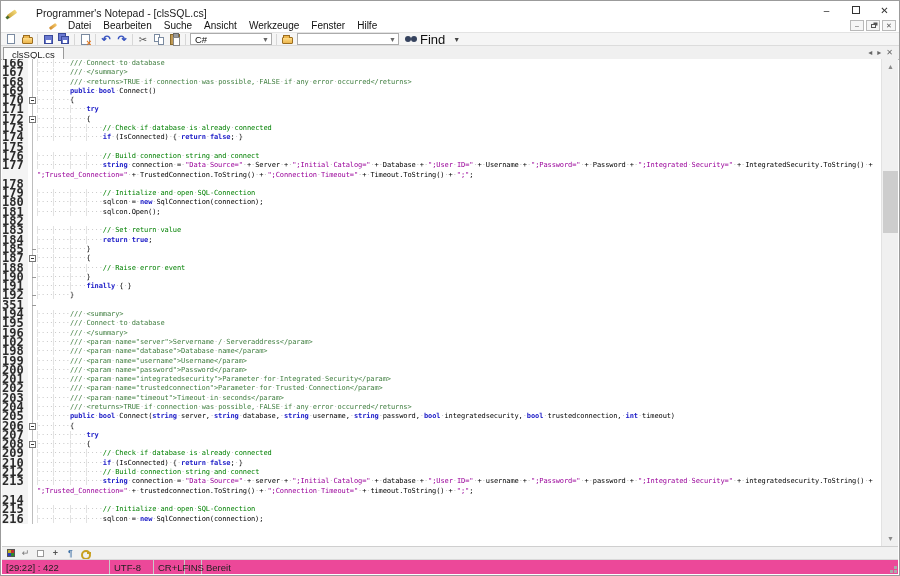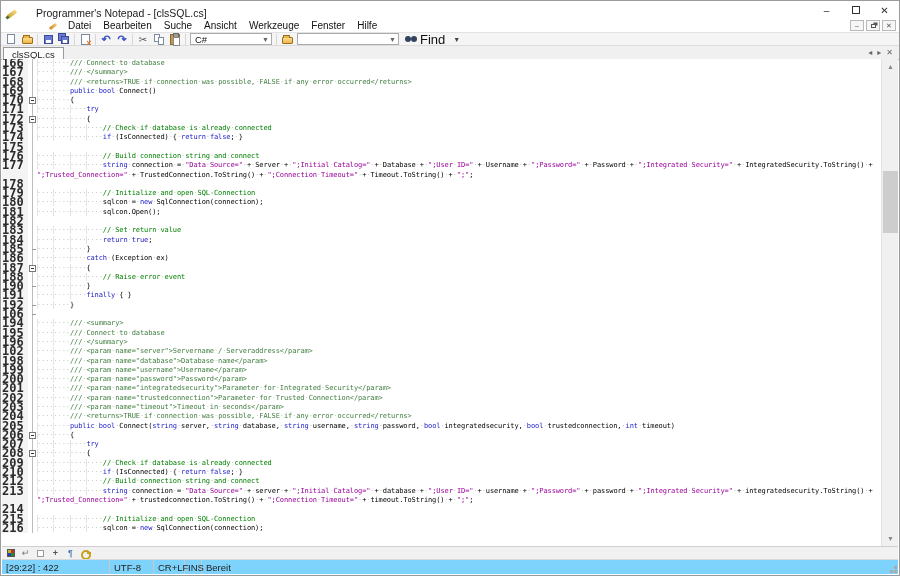"public" .tk-k { font-weight: normal -> bold }
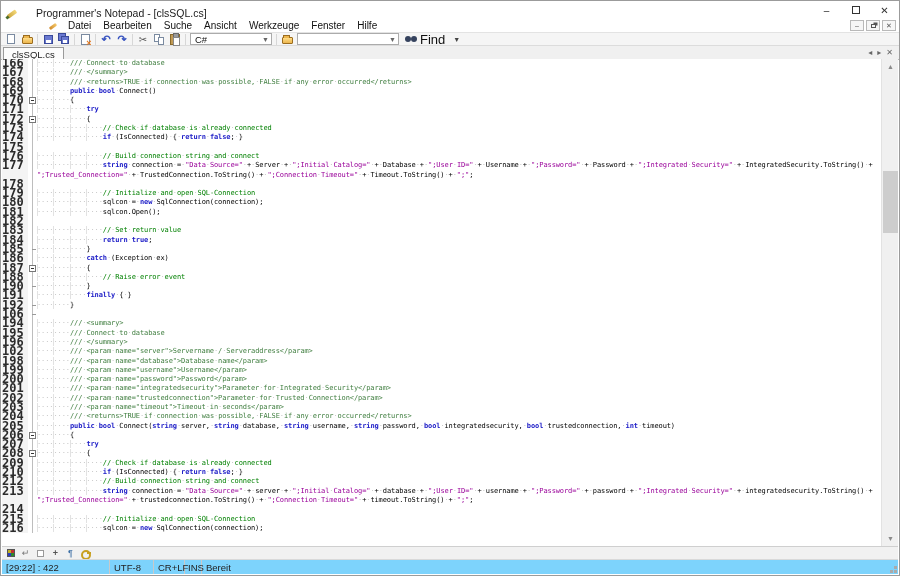"186" div.crow { html: <div> <span>186</span> <span></span> <span><span>············</span><span>catch</span><span>·</span><span>(Exception</span><span>·</span><span>ex)</span></span> </div> -> none }
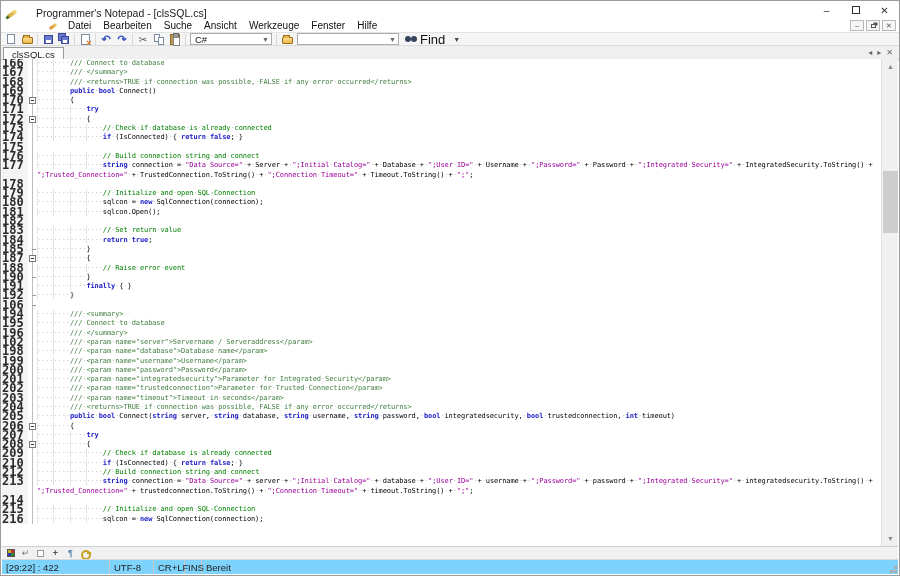"106" span.ln { text: 106 -> 351 }
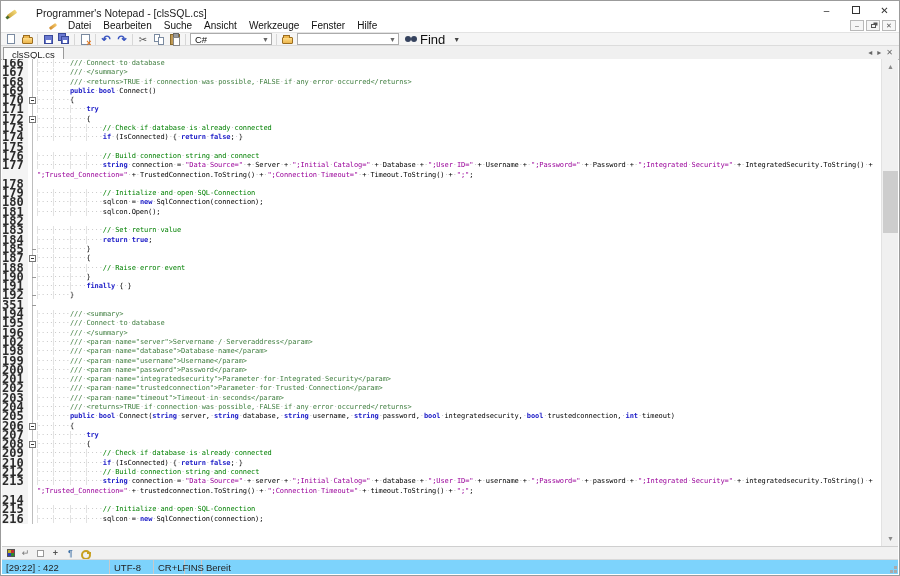"[29:22] : 422" .statusbar { background: #7dd3fc -> #ec4899 }
